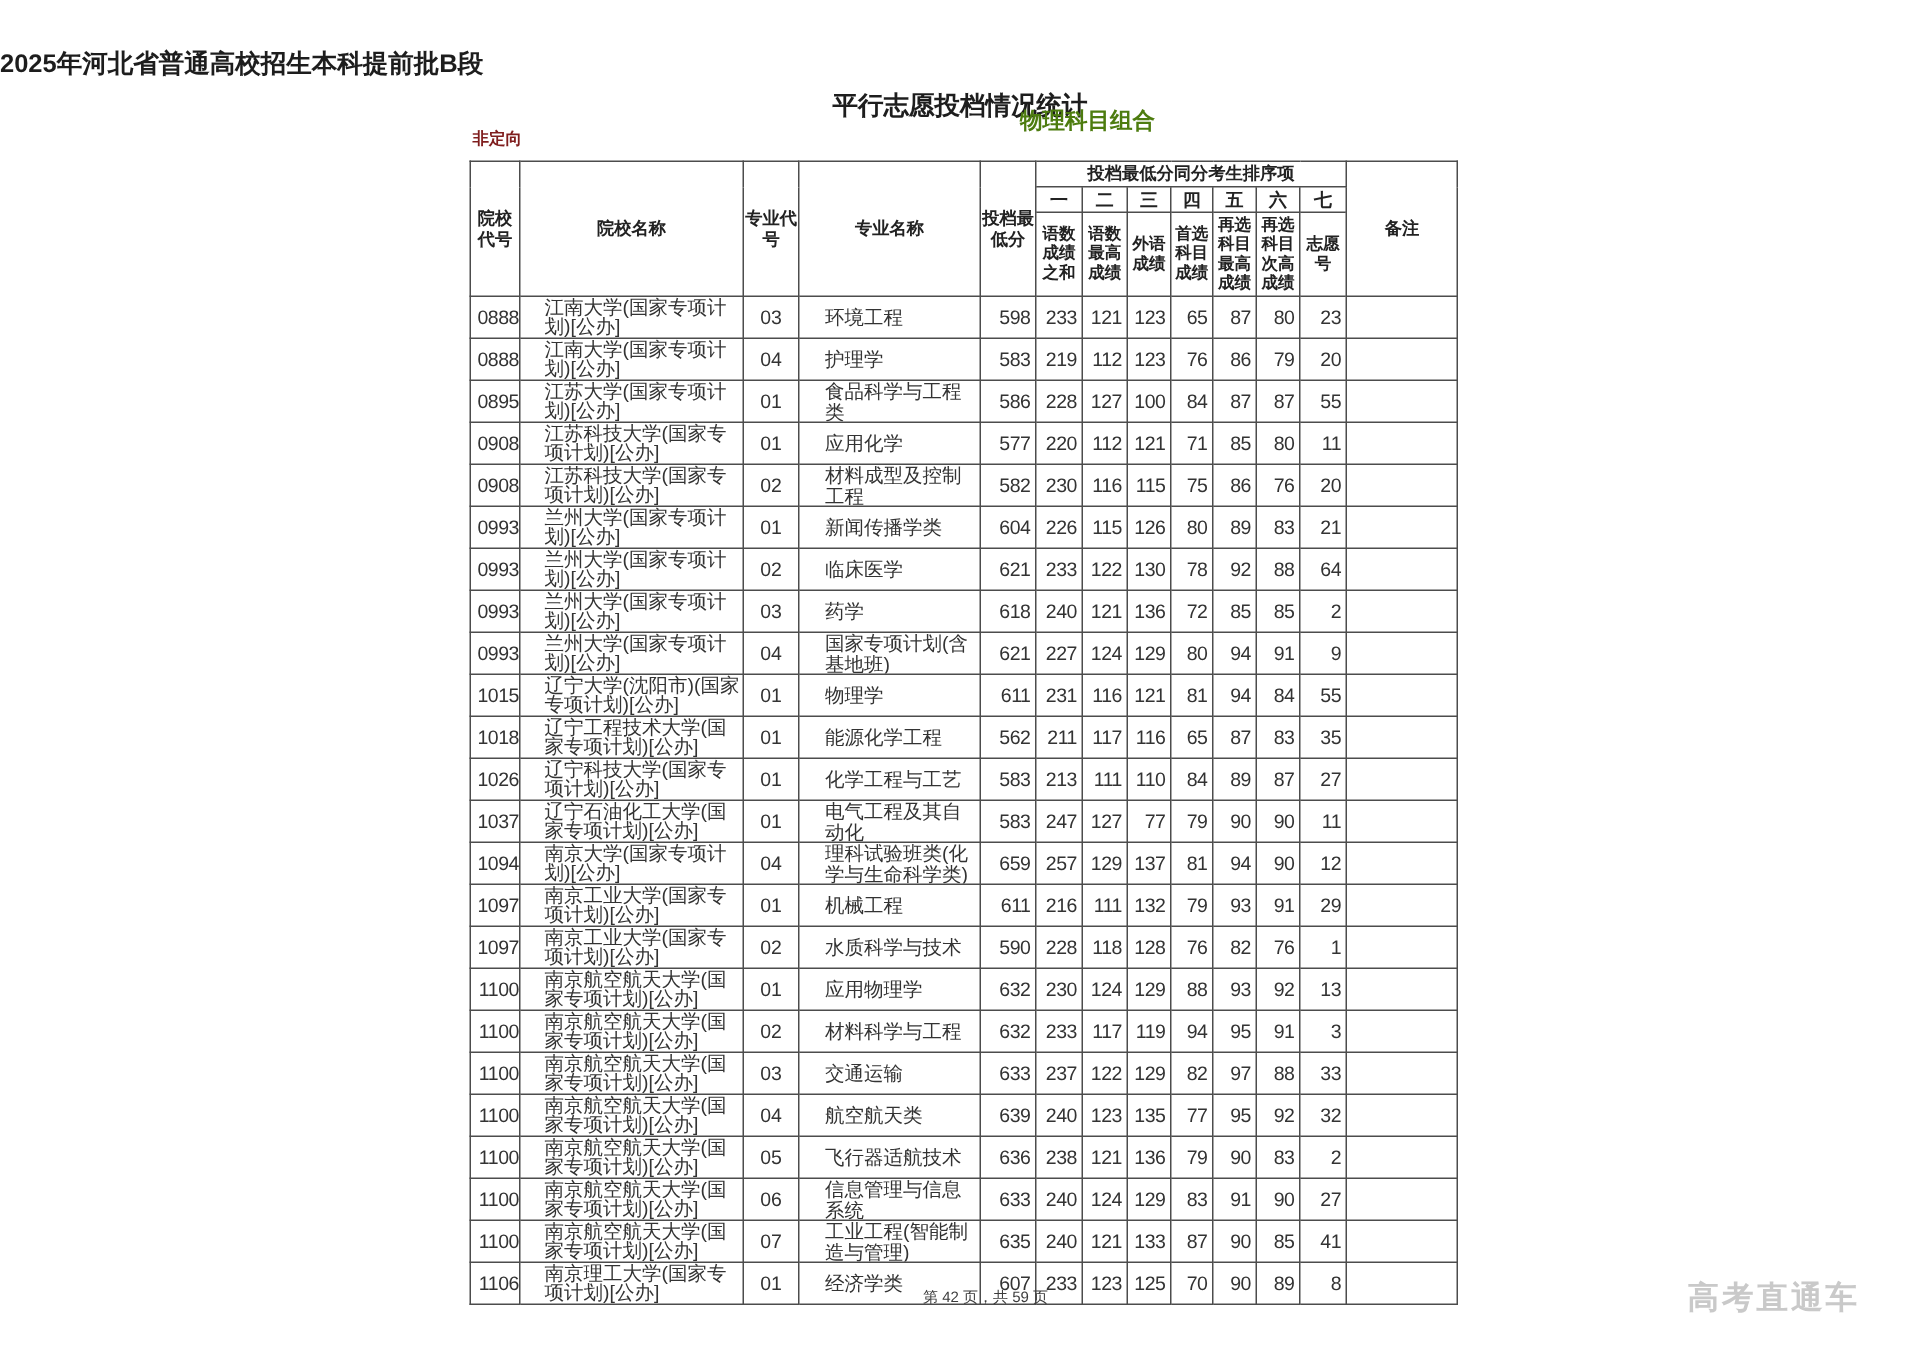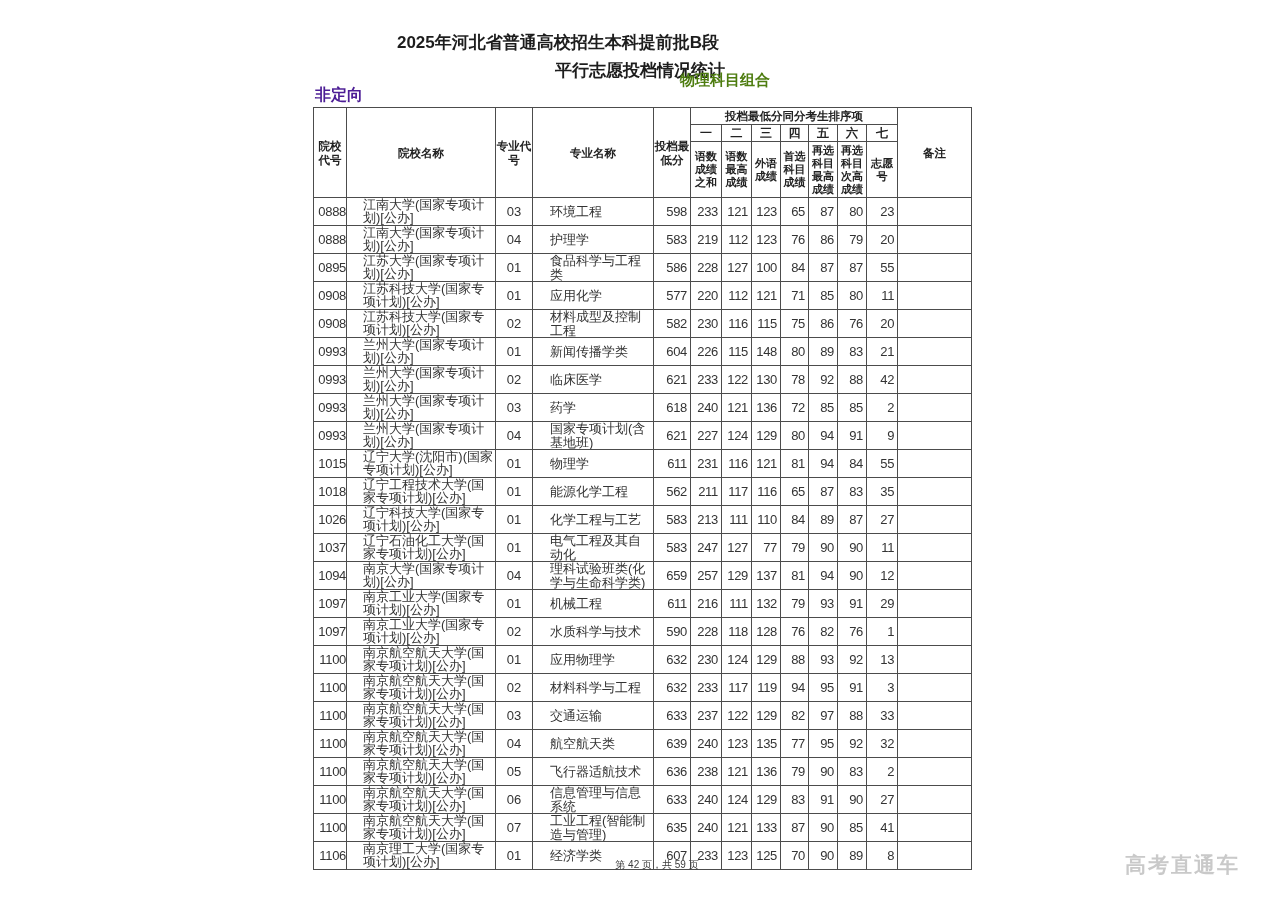"2025年河北省普通高校招生本科提前批B段" .doc-title { text-align: center -> none }
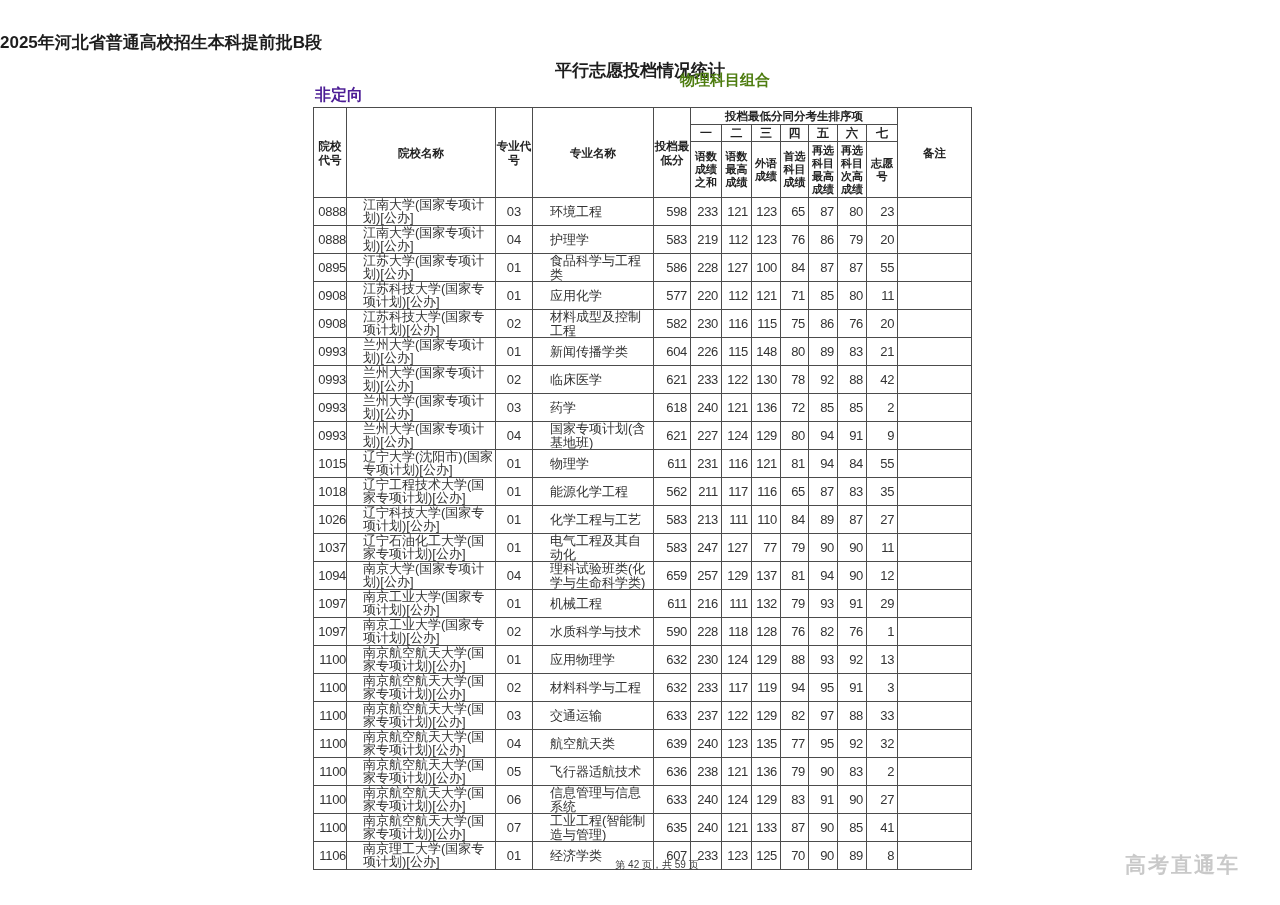"非定向" .label-nondirected { color: #4c1d95 -> #7f1d1d; font-size: 16px -> 11px }
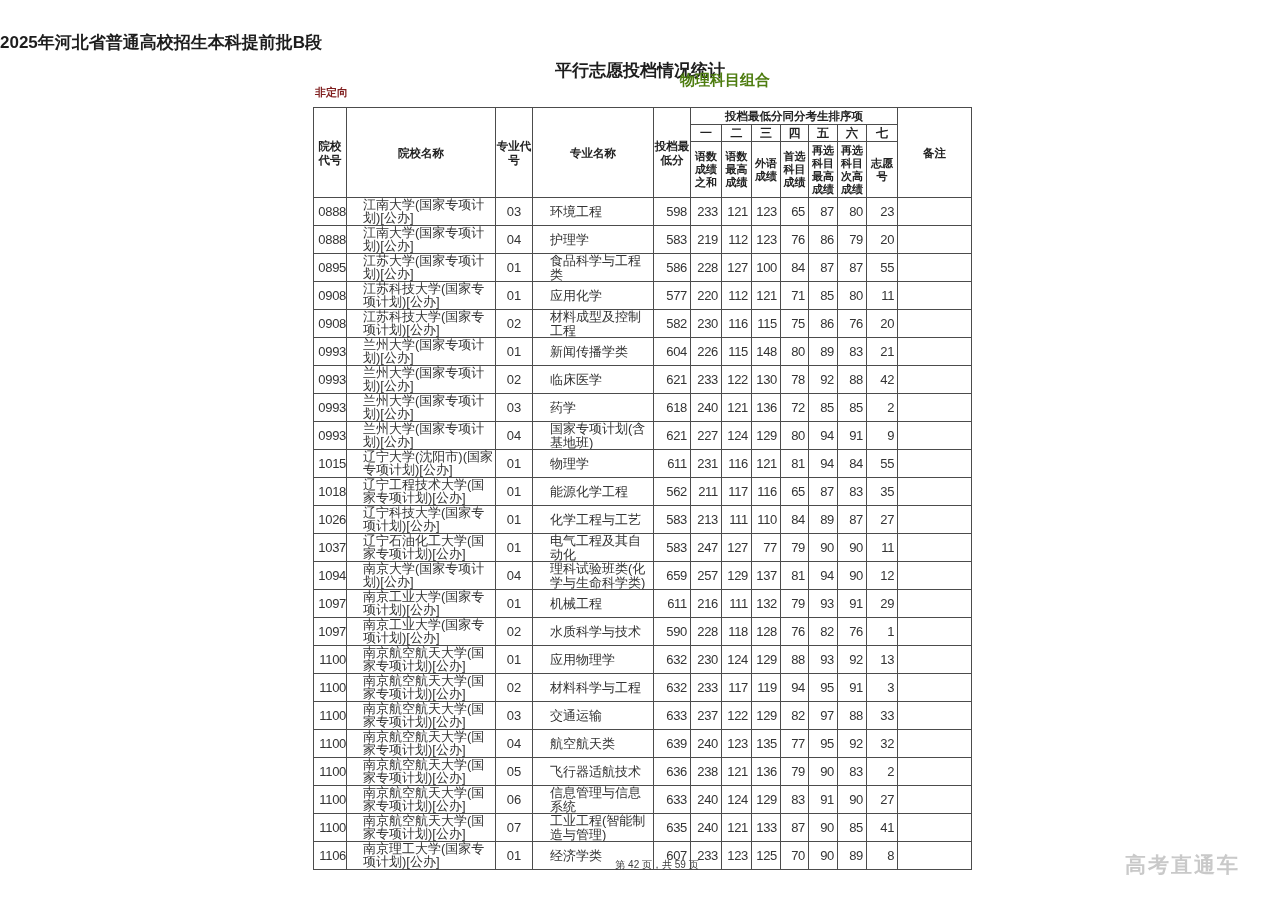"148" td.c7 { text: 148 -> 126 }
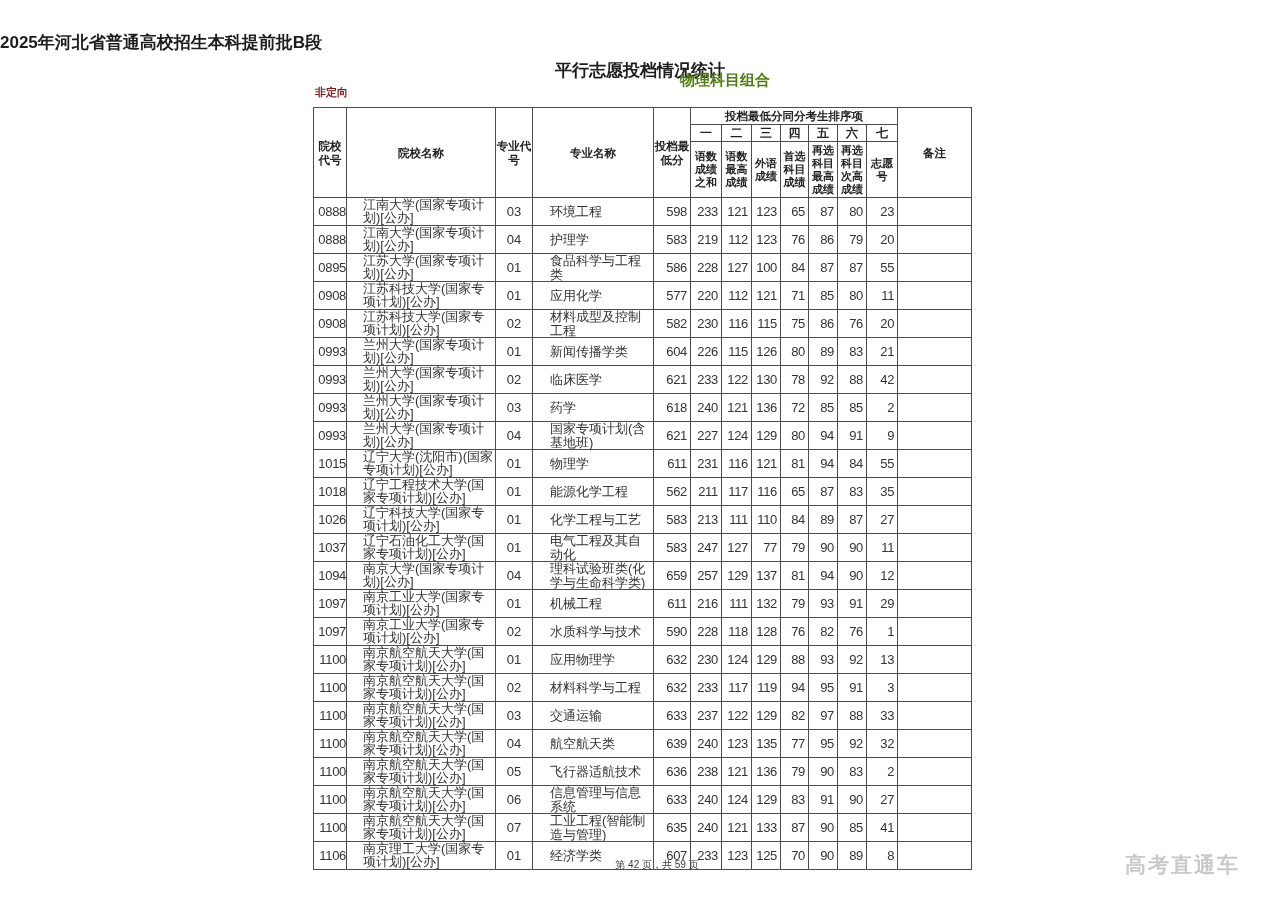"42" td.c11 { text: 42 -> 64 }
